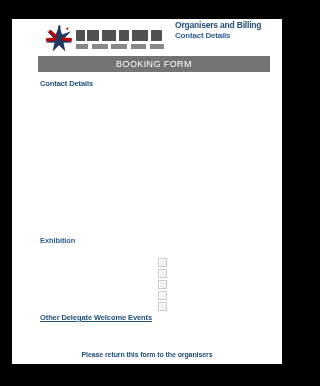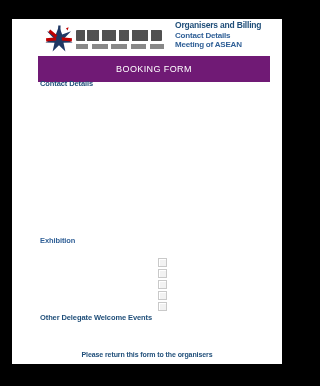"Meeting of ASEAN" div.event-line { html: <div>Meeting of ASEAN</div> -> none }
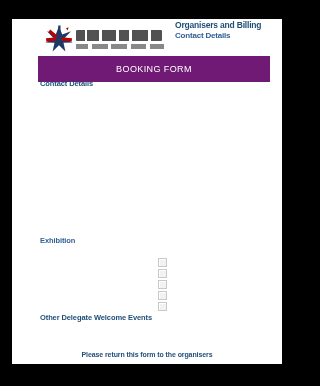"BOOKING FORM" #banner { background: #701a75 -> #737373; height: 26px -> 16px }
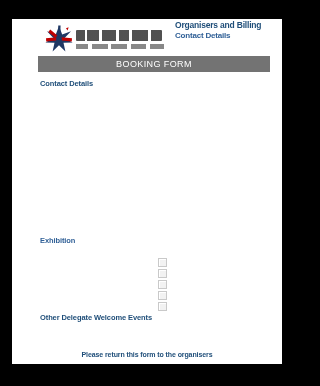"Other Delegate Welcome Events" #h-delegate { text-decoration: none -> underline }
